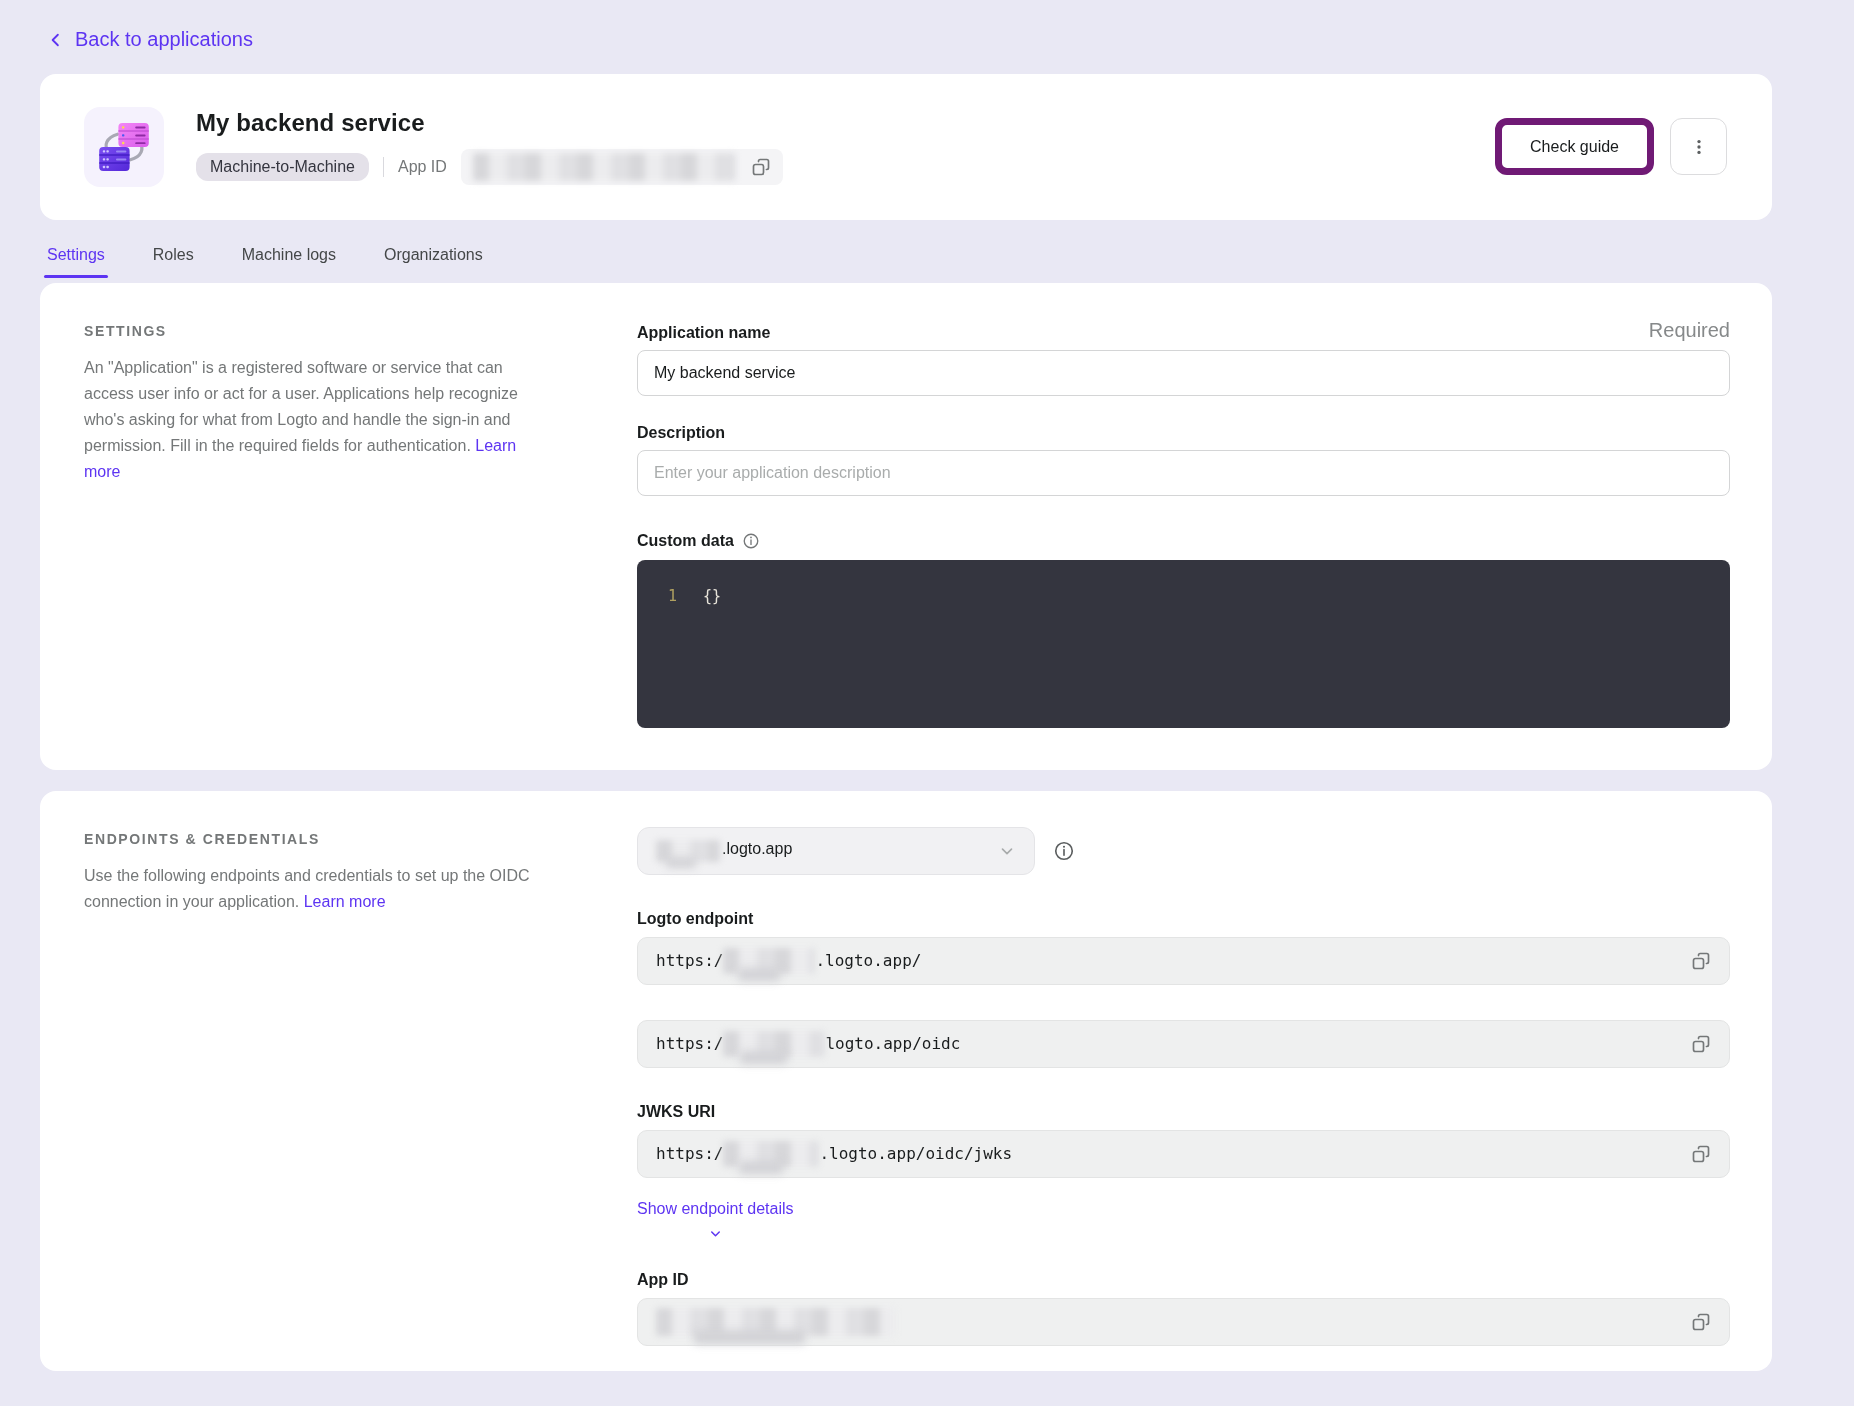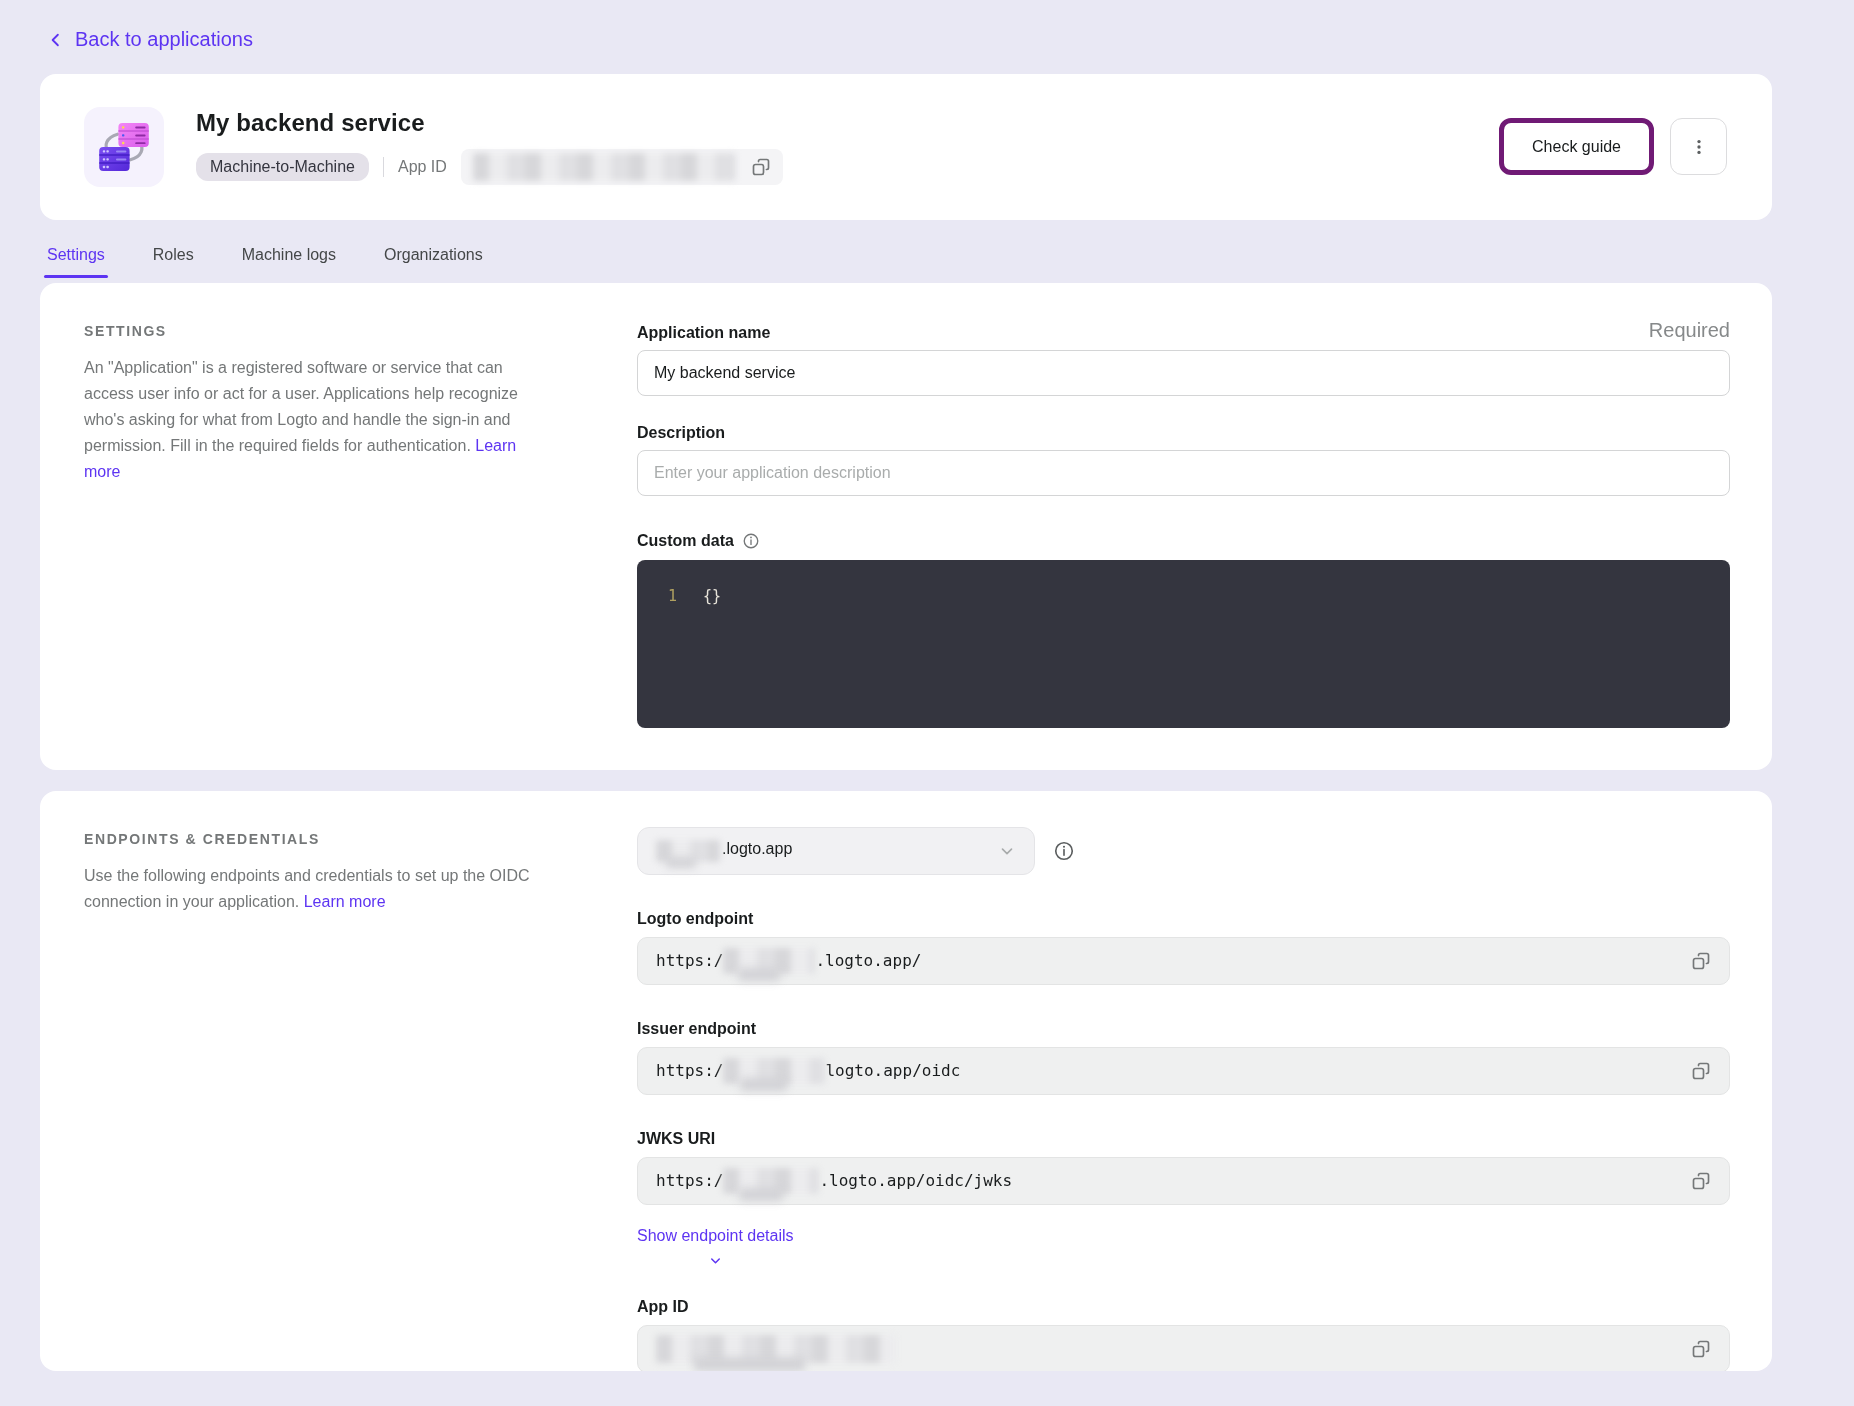"Check guide" .btn-outline { border: 5px solid #701a75 -> 7px solid #701a75 }
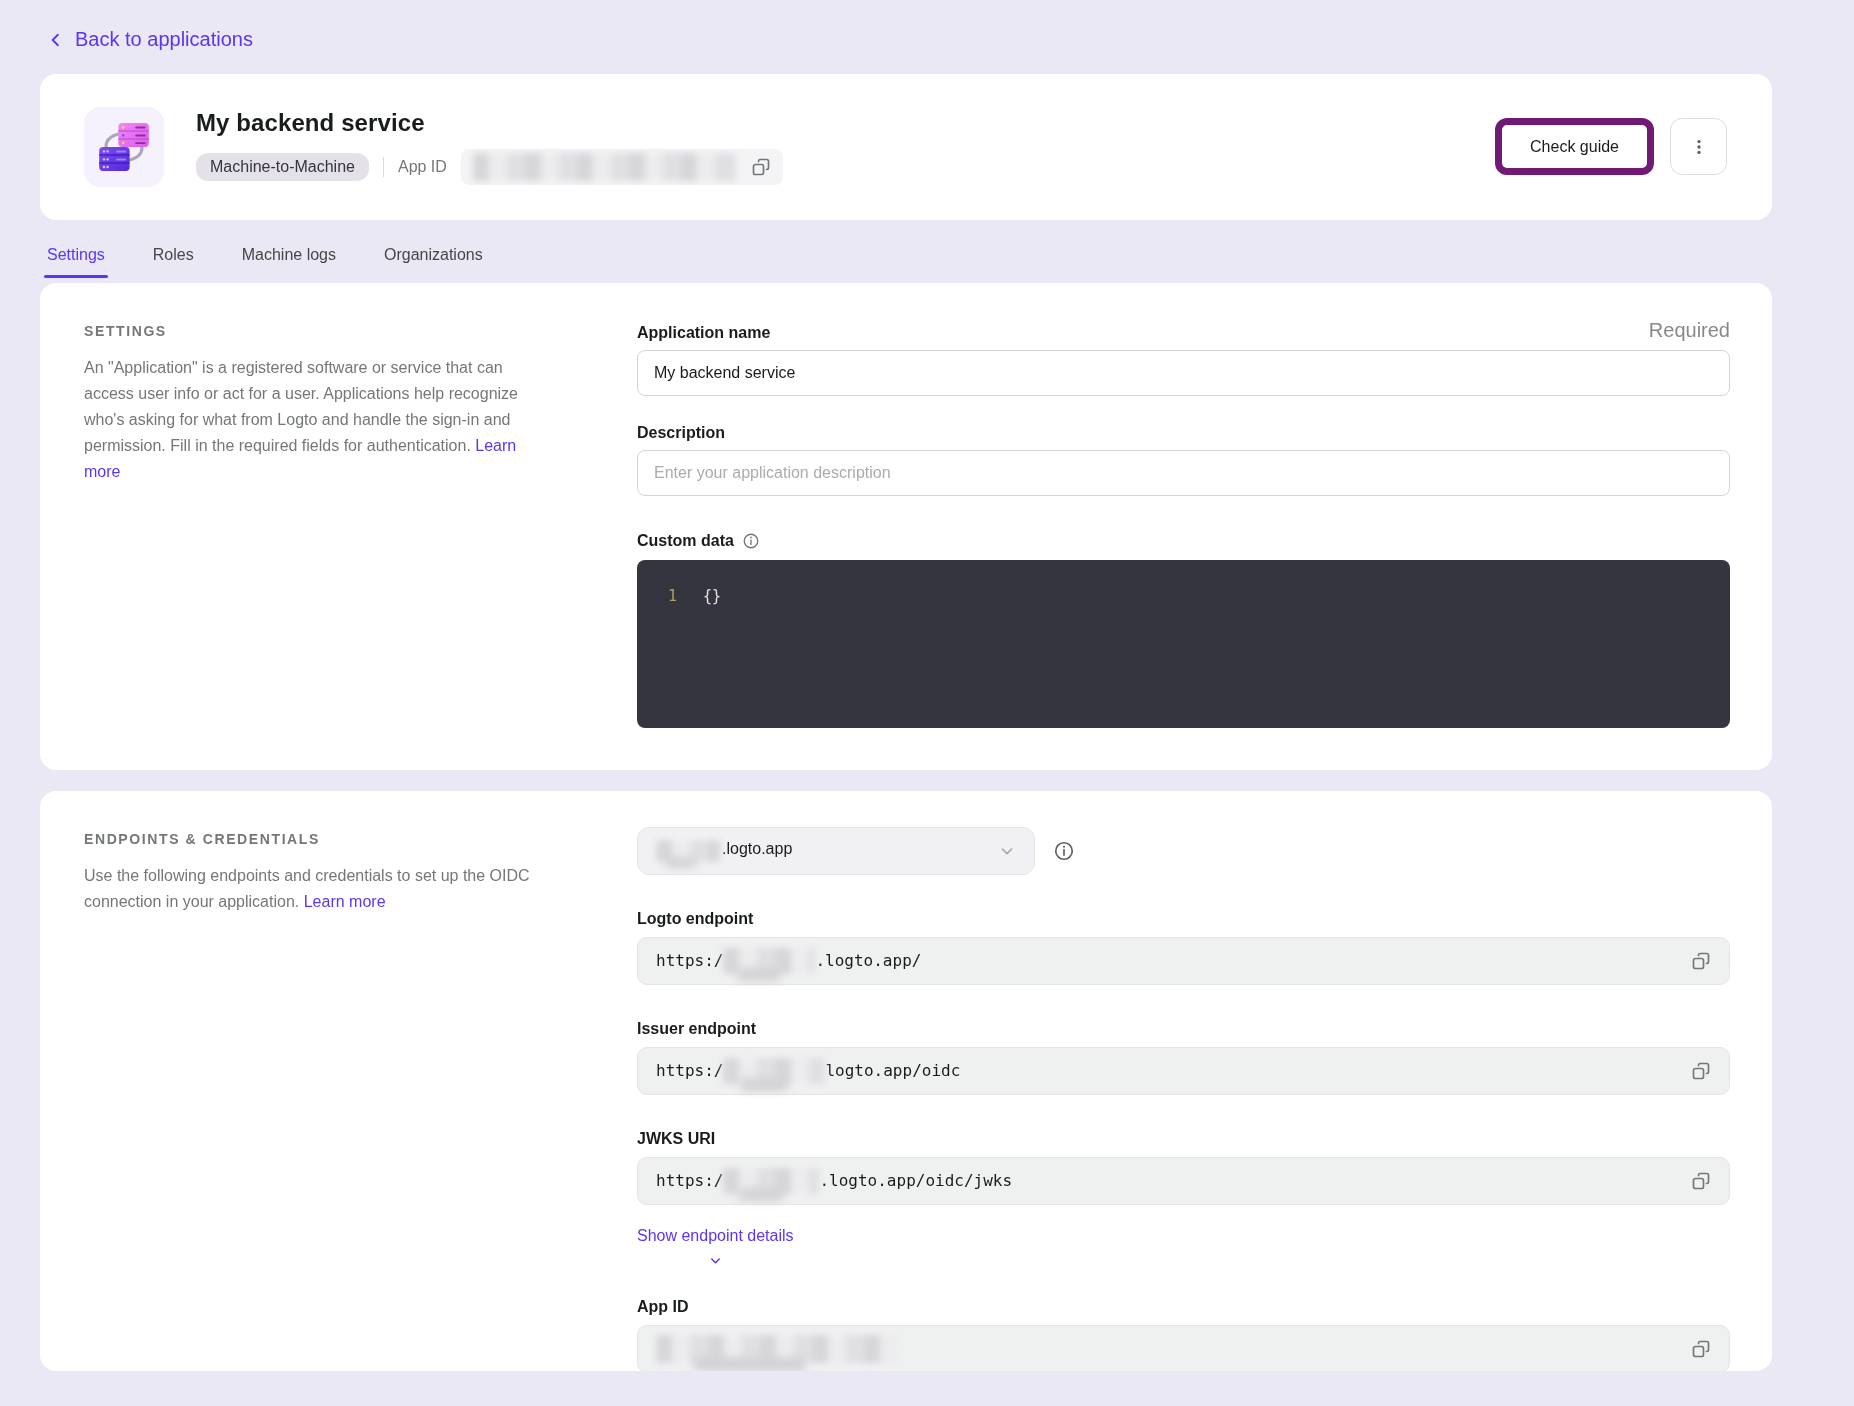"Issuer endpoint" div.ep-label { html: <div>Issuer endpoint</div> -> none }
